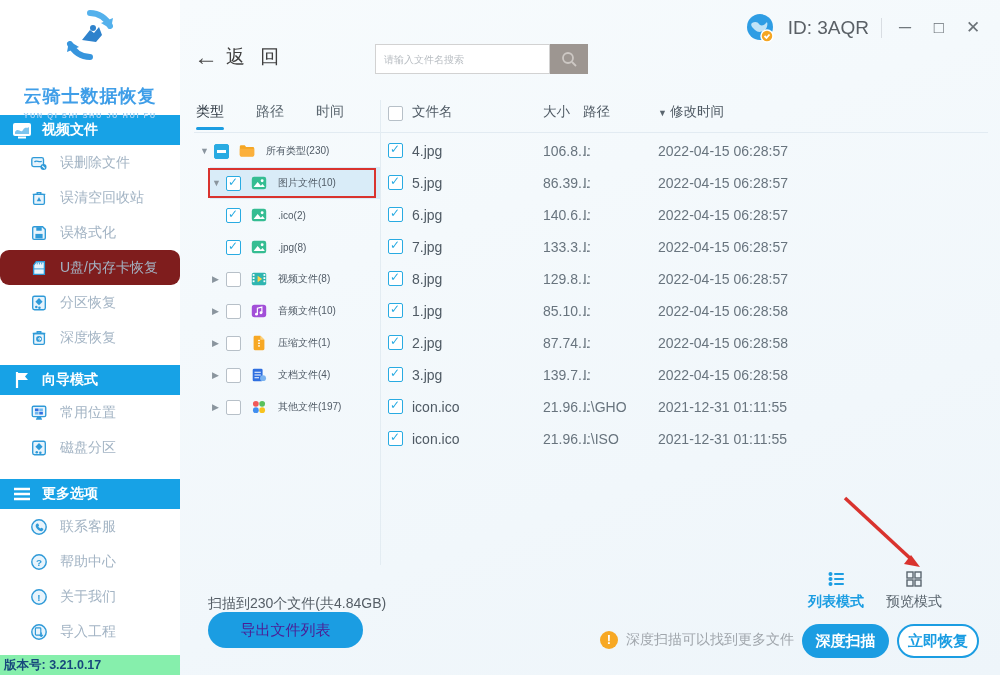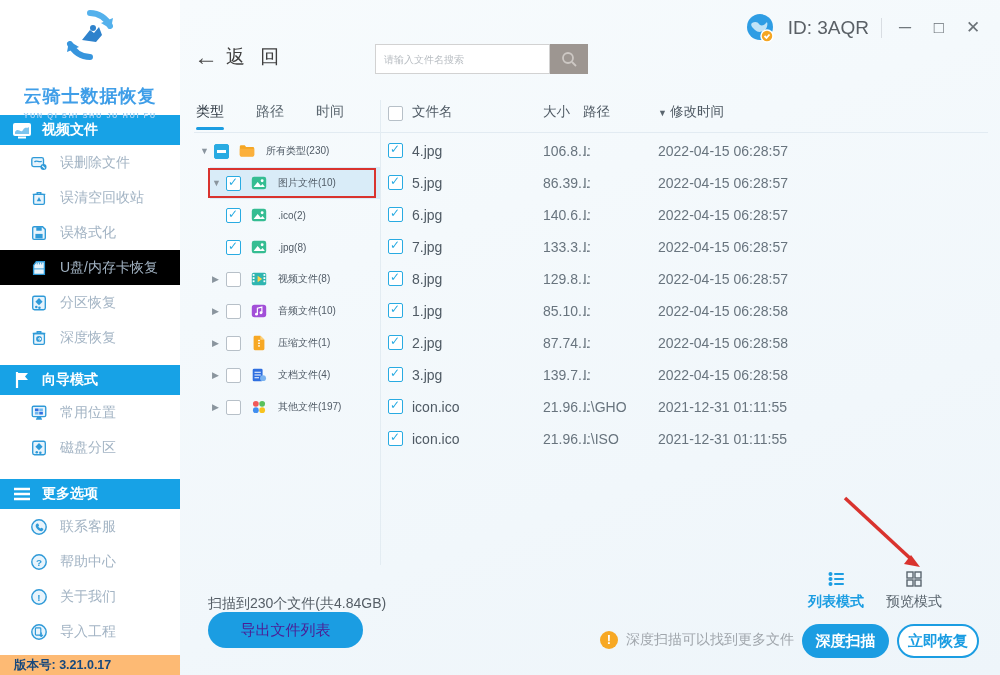"U盘/内存卡恢复" .sitem.selected { background: #000000 -> #7f1d1d; border-radius: none -> 9px }
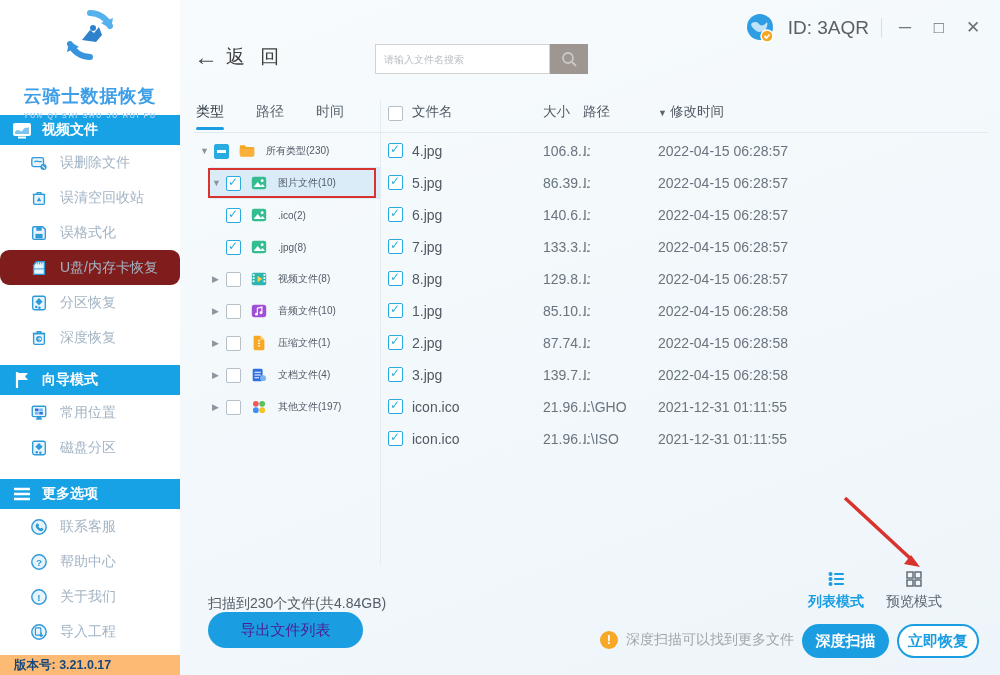"版本号: 3.21.0.17" #version-bar { background: #fdba74 -> #86efac; padding-left: 14px -> 4px }
